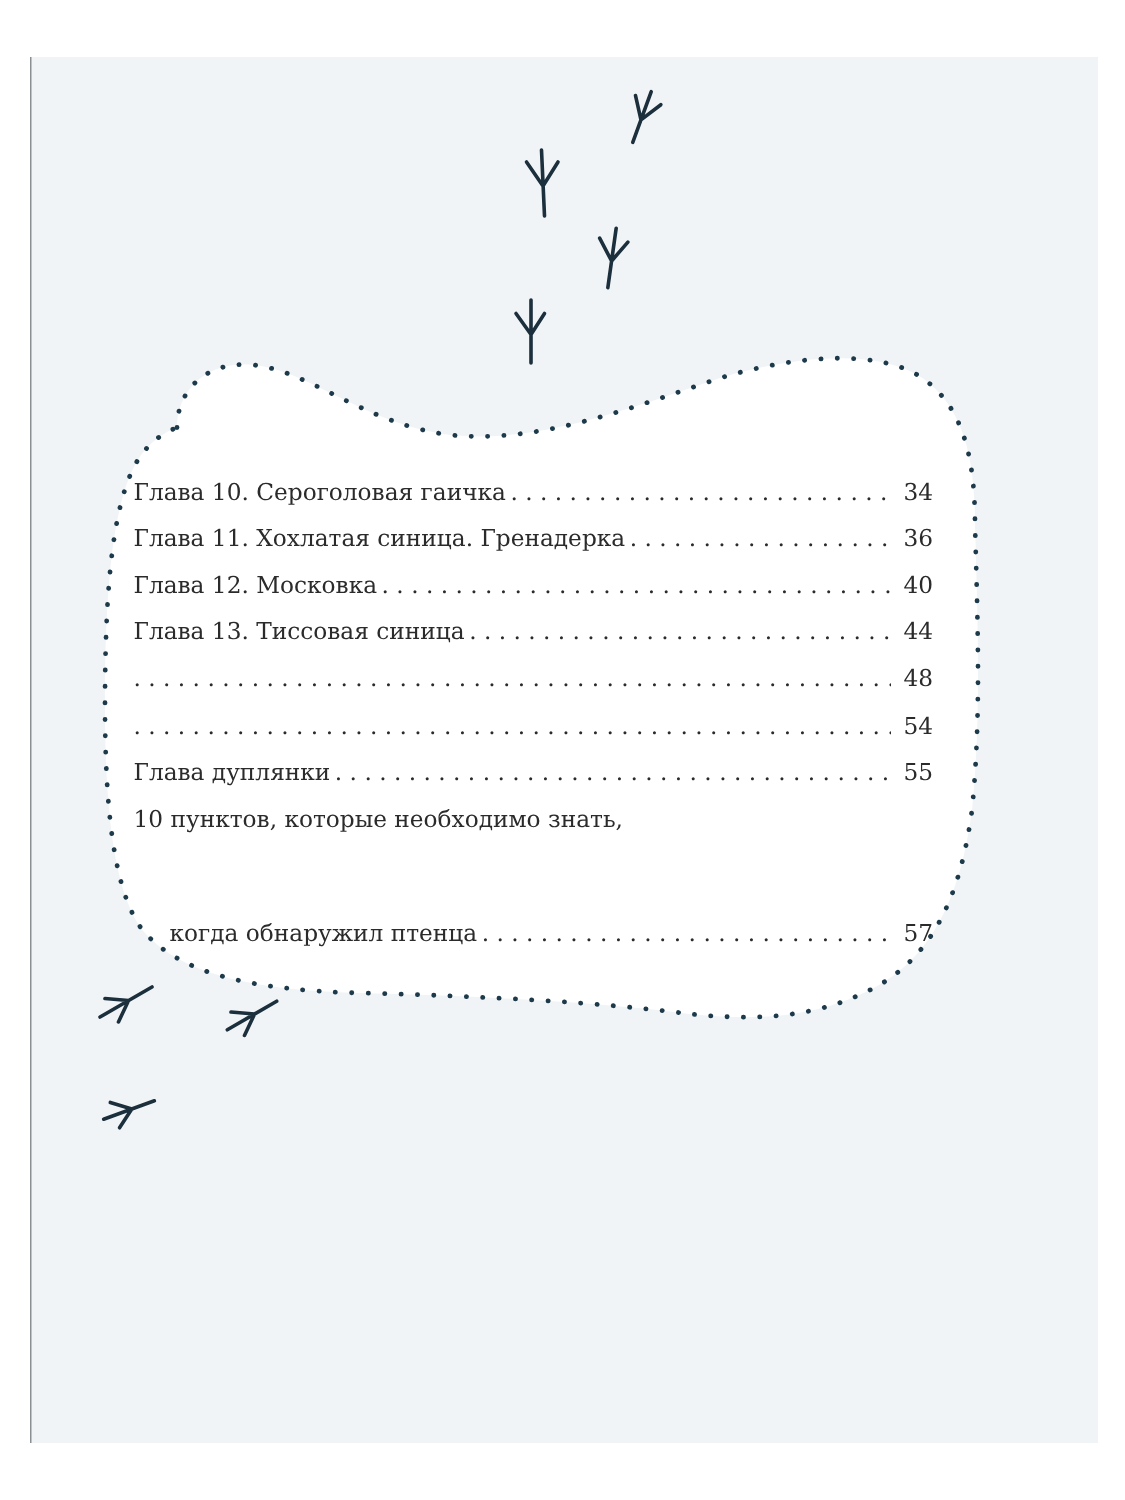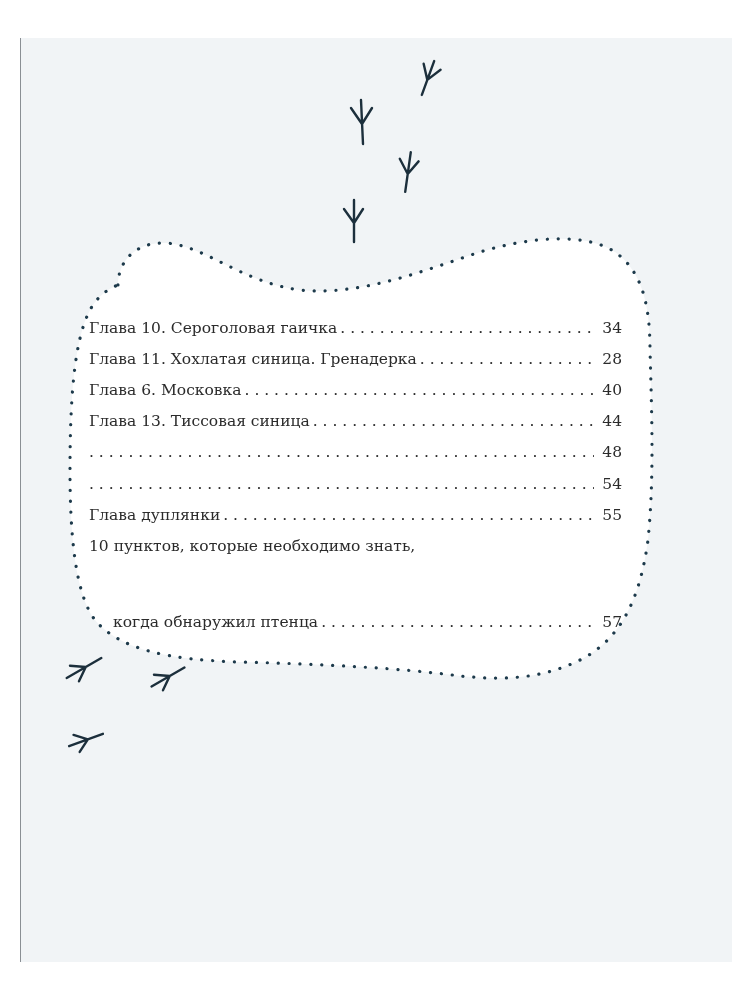"28" span.toc-page { text: 28 -> 36 }
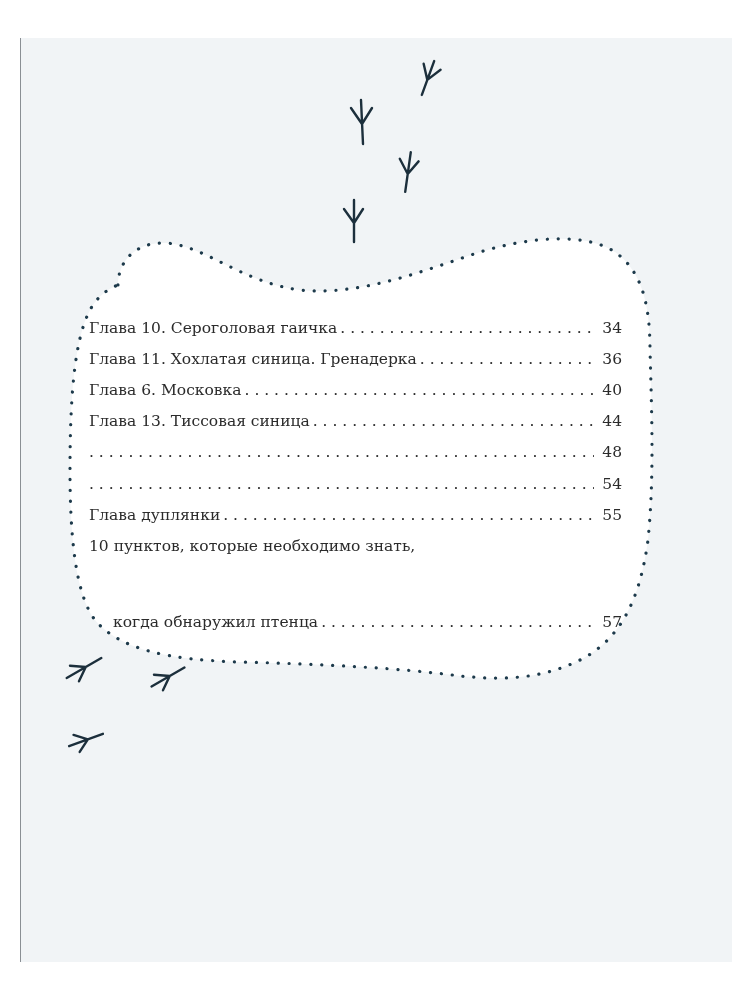"Глава 6. Московка" span.toc-title { text: 6 -> 12 }
